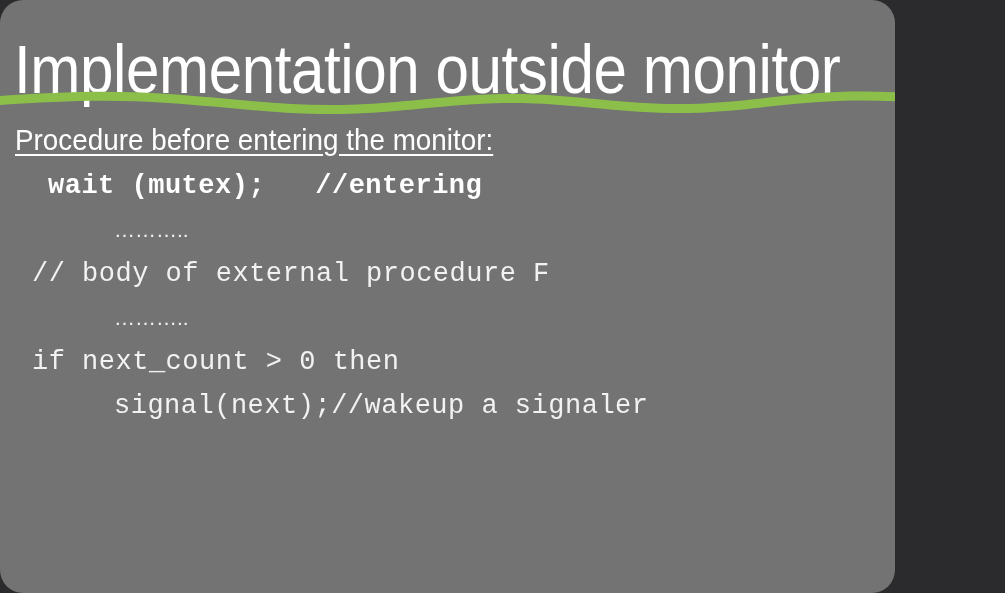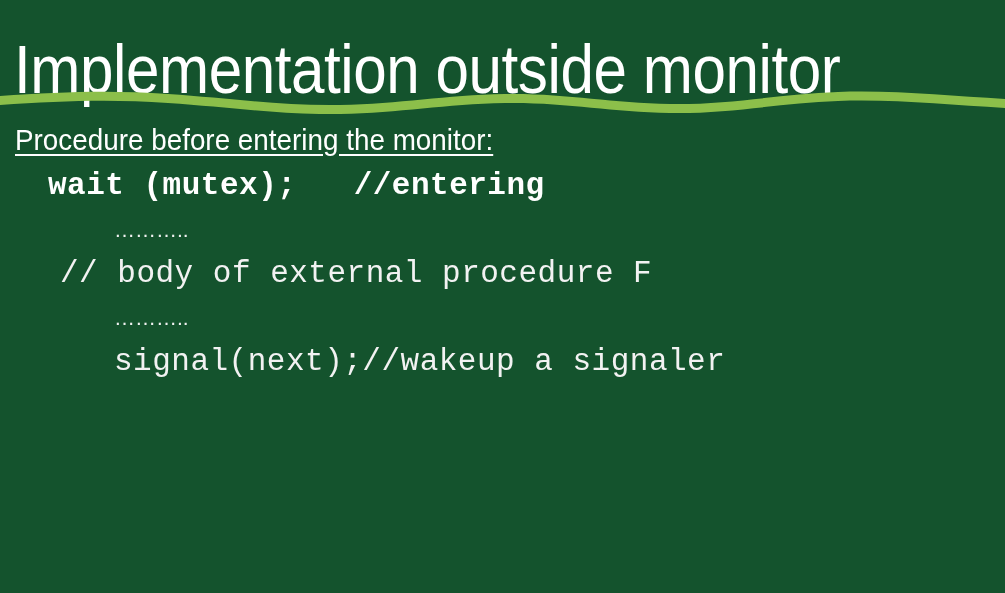"Implementation outside monitor" .slide { background: #14532d -> #737373; border-radius: none -> 23px; width: 1005px -> 895px }
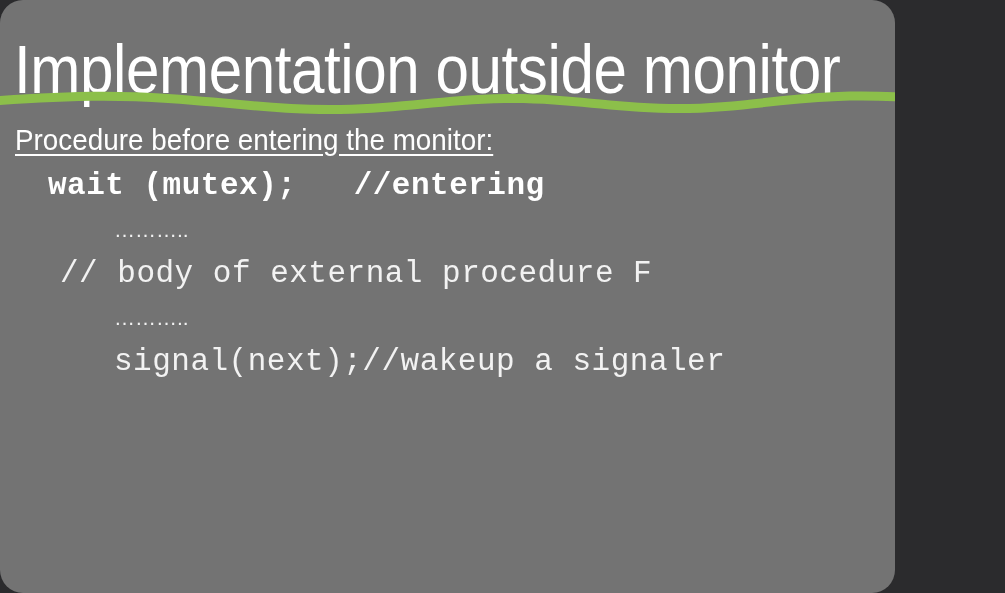"wait (mutex); //entering" .code-line { font-size: 31px -> 27px }
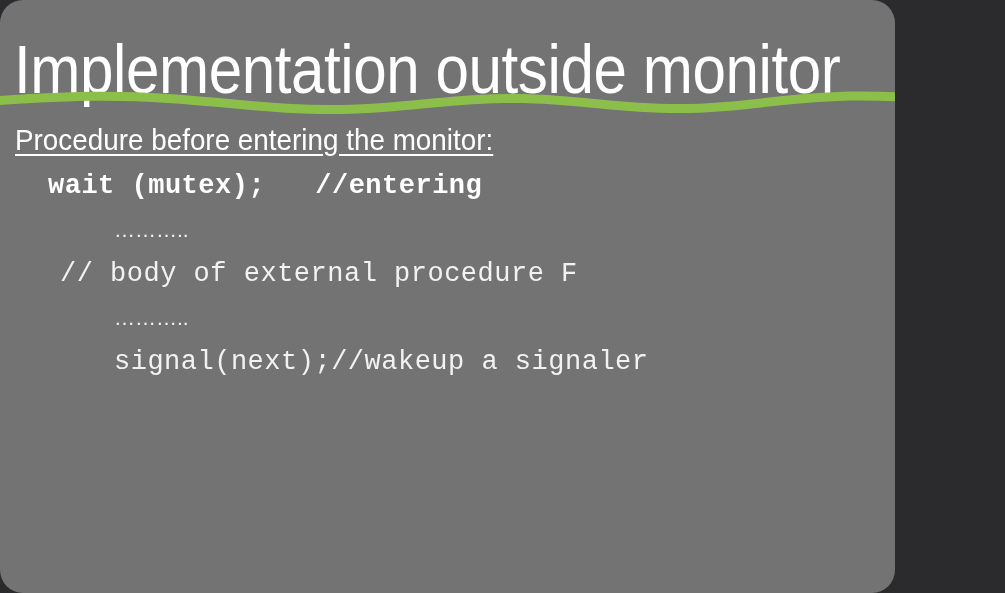"// body of external procedure" .ind-0 { padding-left: 60px -> 32px }
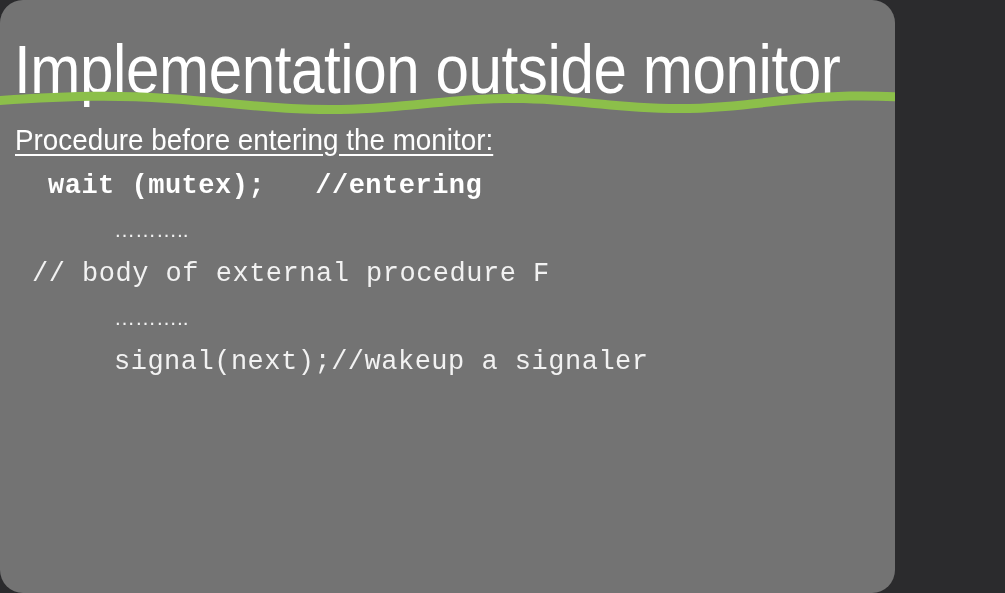"if next_count > 0 then" div.code-line { html: none -> <div>if next_count &gt; 0 then</div> }
